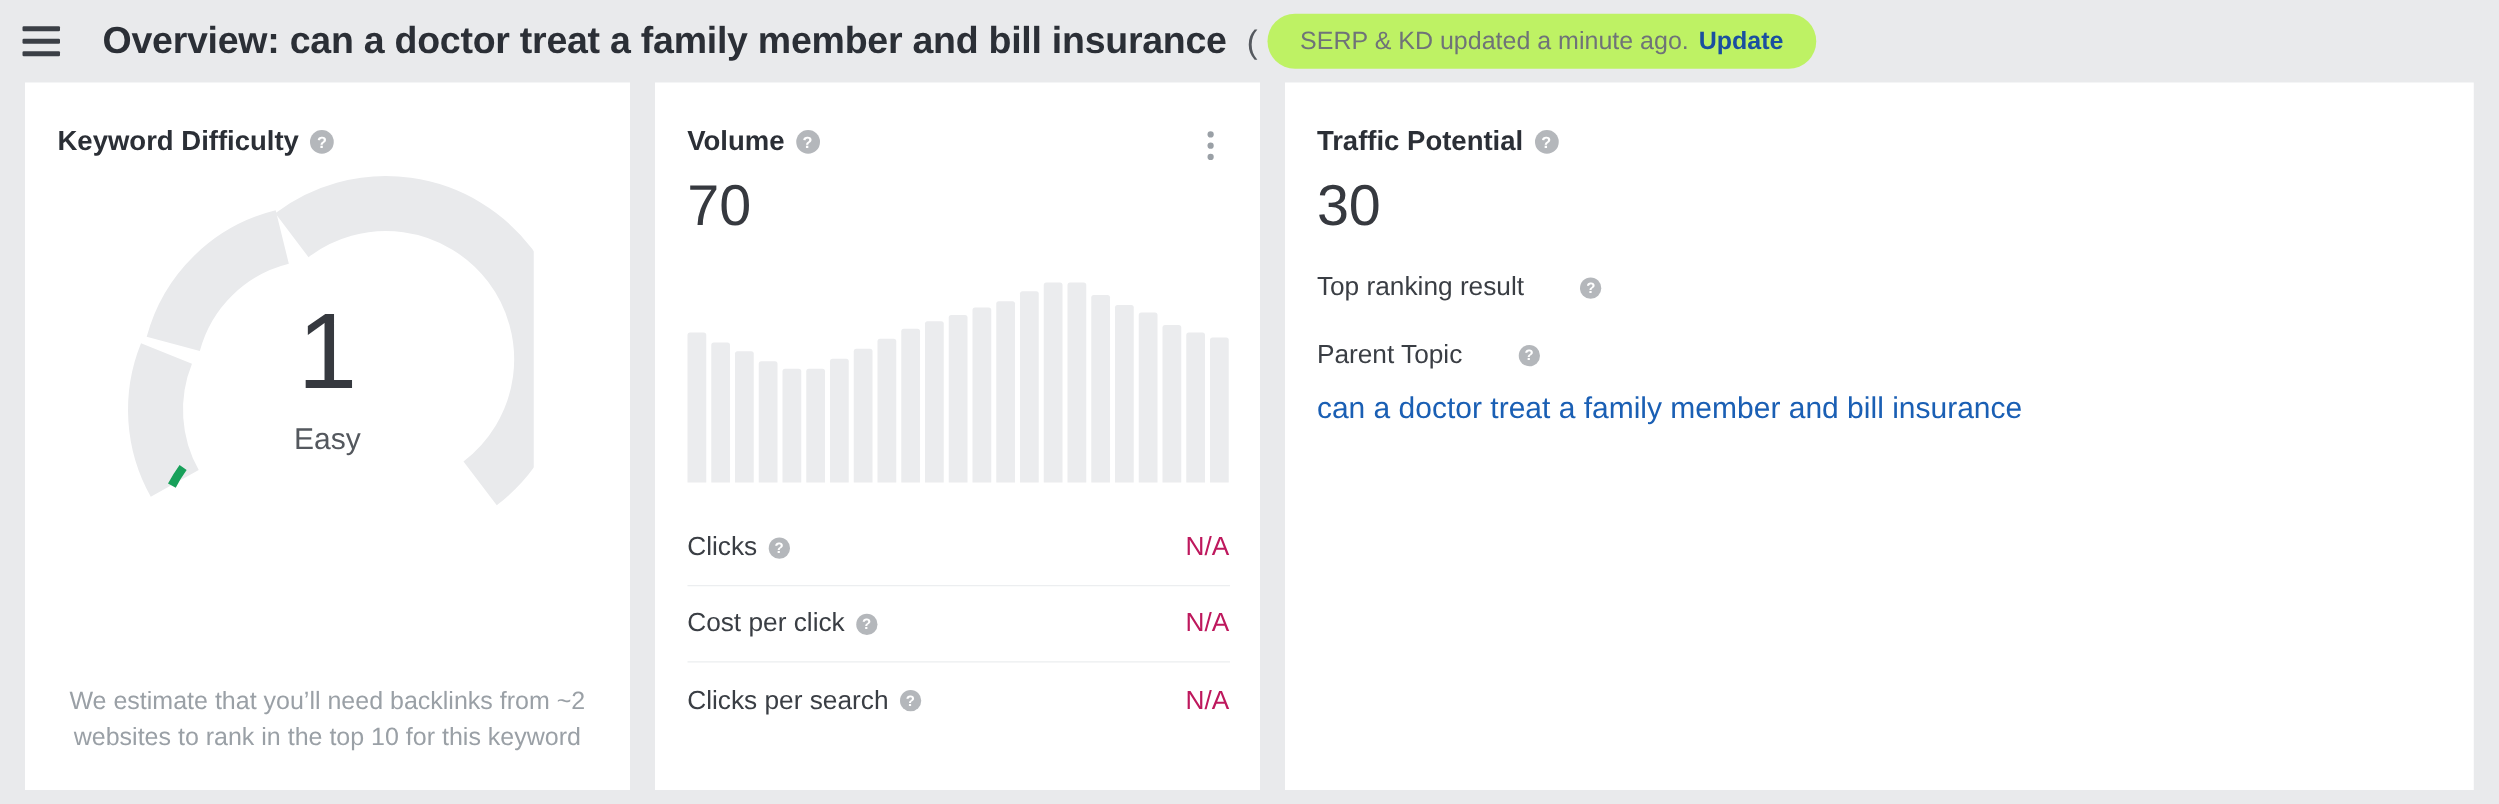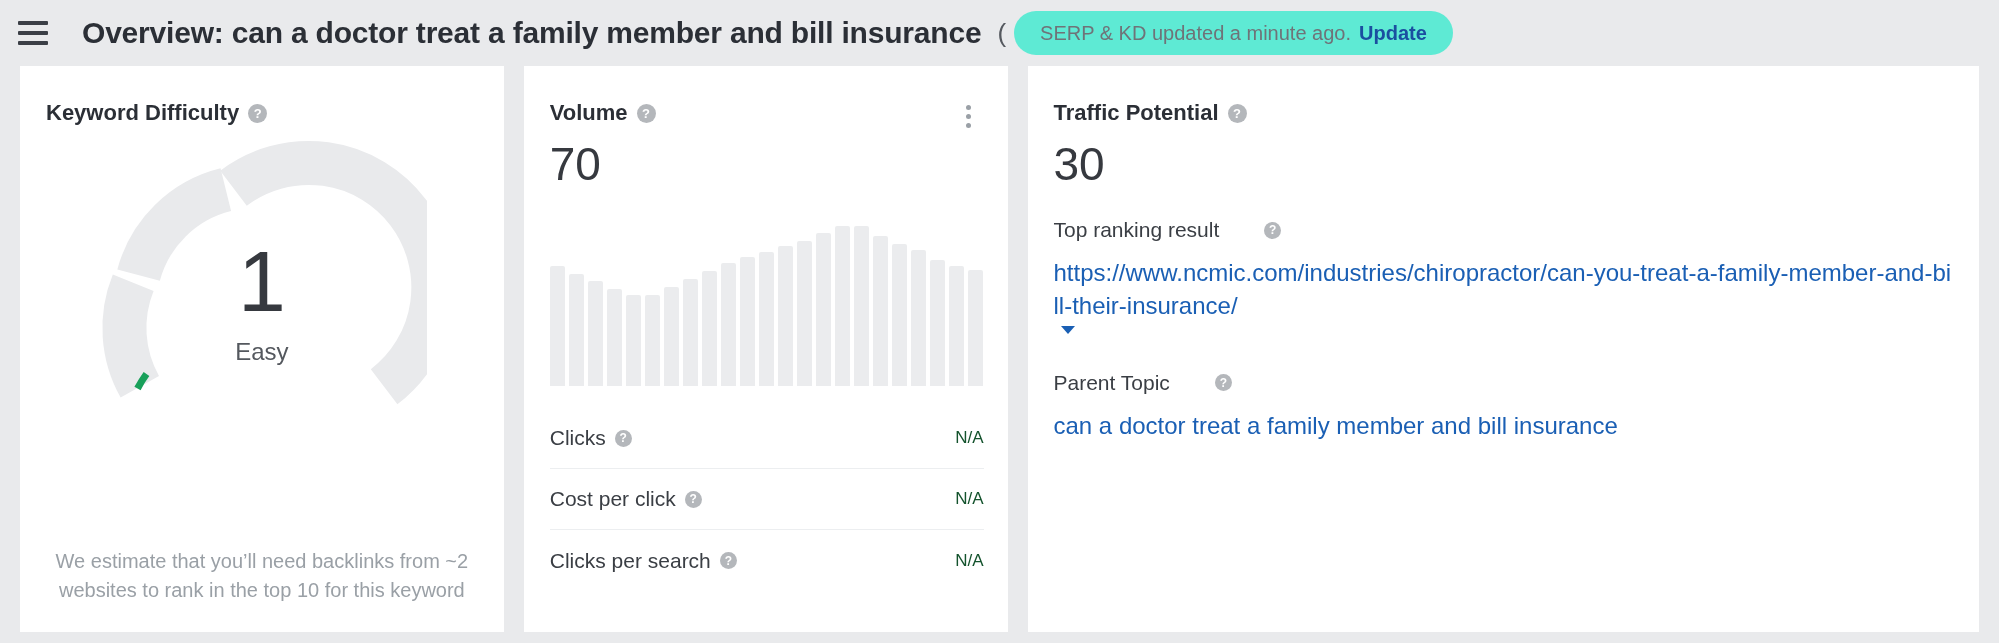"SERP & KD updated a" .update-pill { background: #5eead4 -> #bef264 }
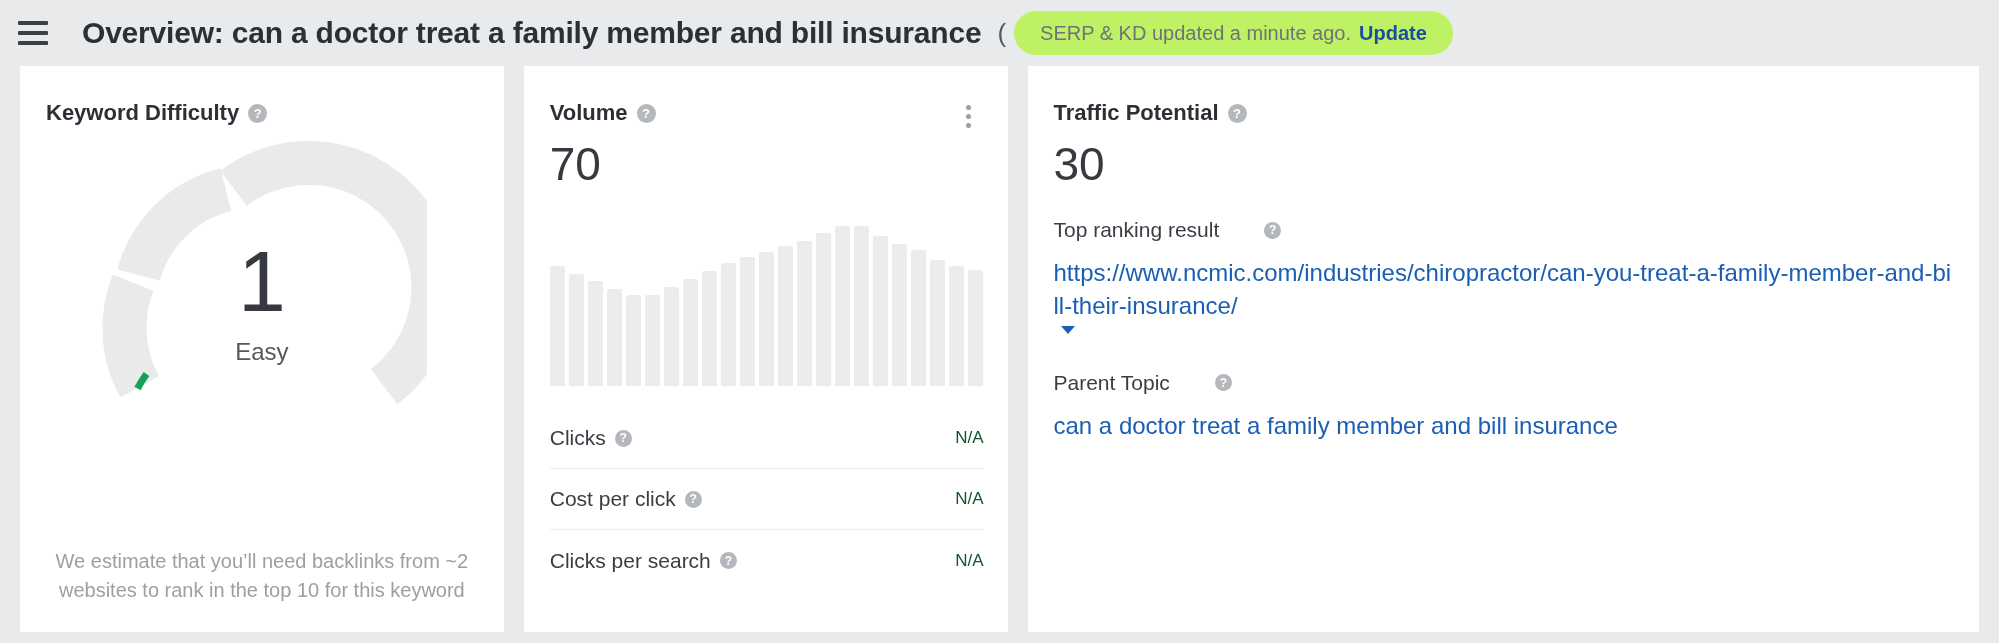"https://www.ncmic.com/industries/chiropr" div { html: <div> <a>https://www.ncmic.com/industries/chiropractor/can-you-treat-a-family-member-and-bill-their-insurance/</a> <span></span> </div> -> none }
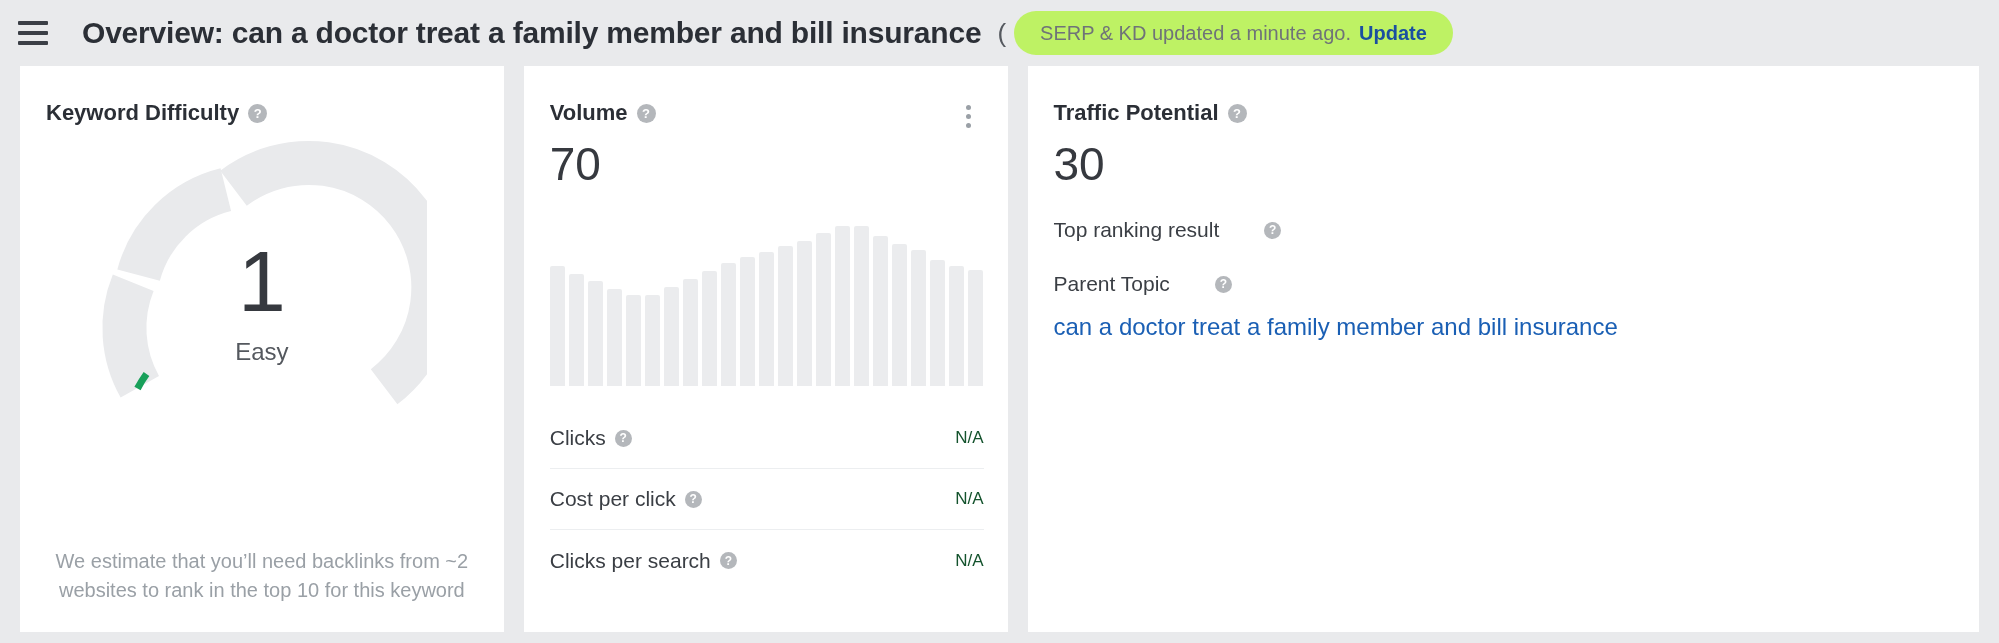"N/A" .metric-value { color: #14532d -> #be185d; font-size: 17px -> 21px }
